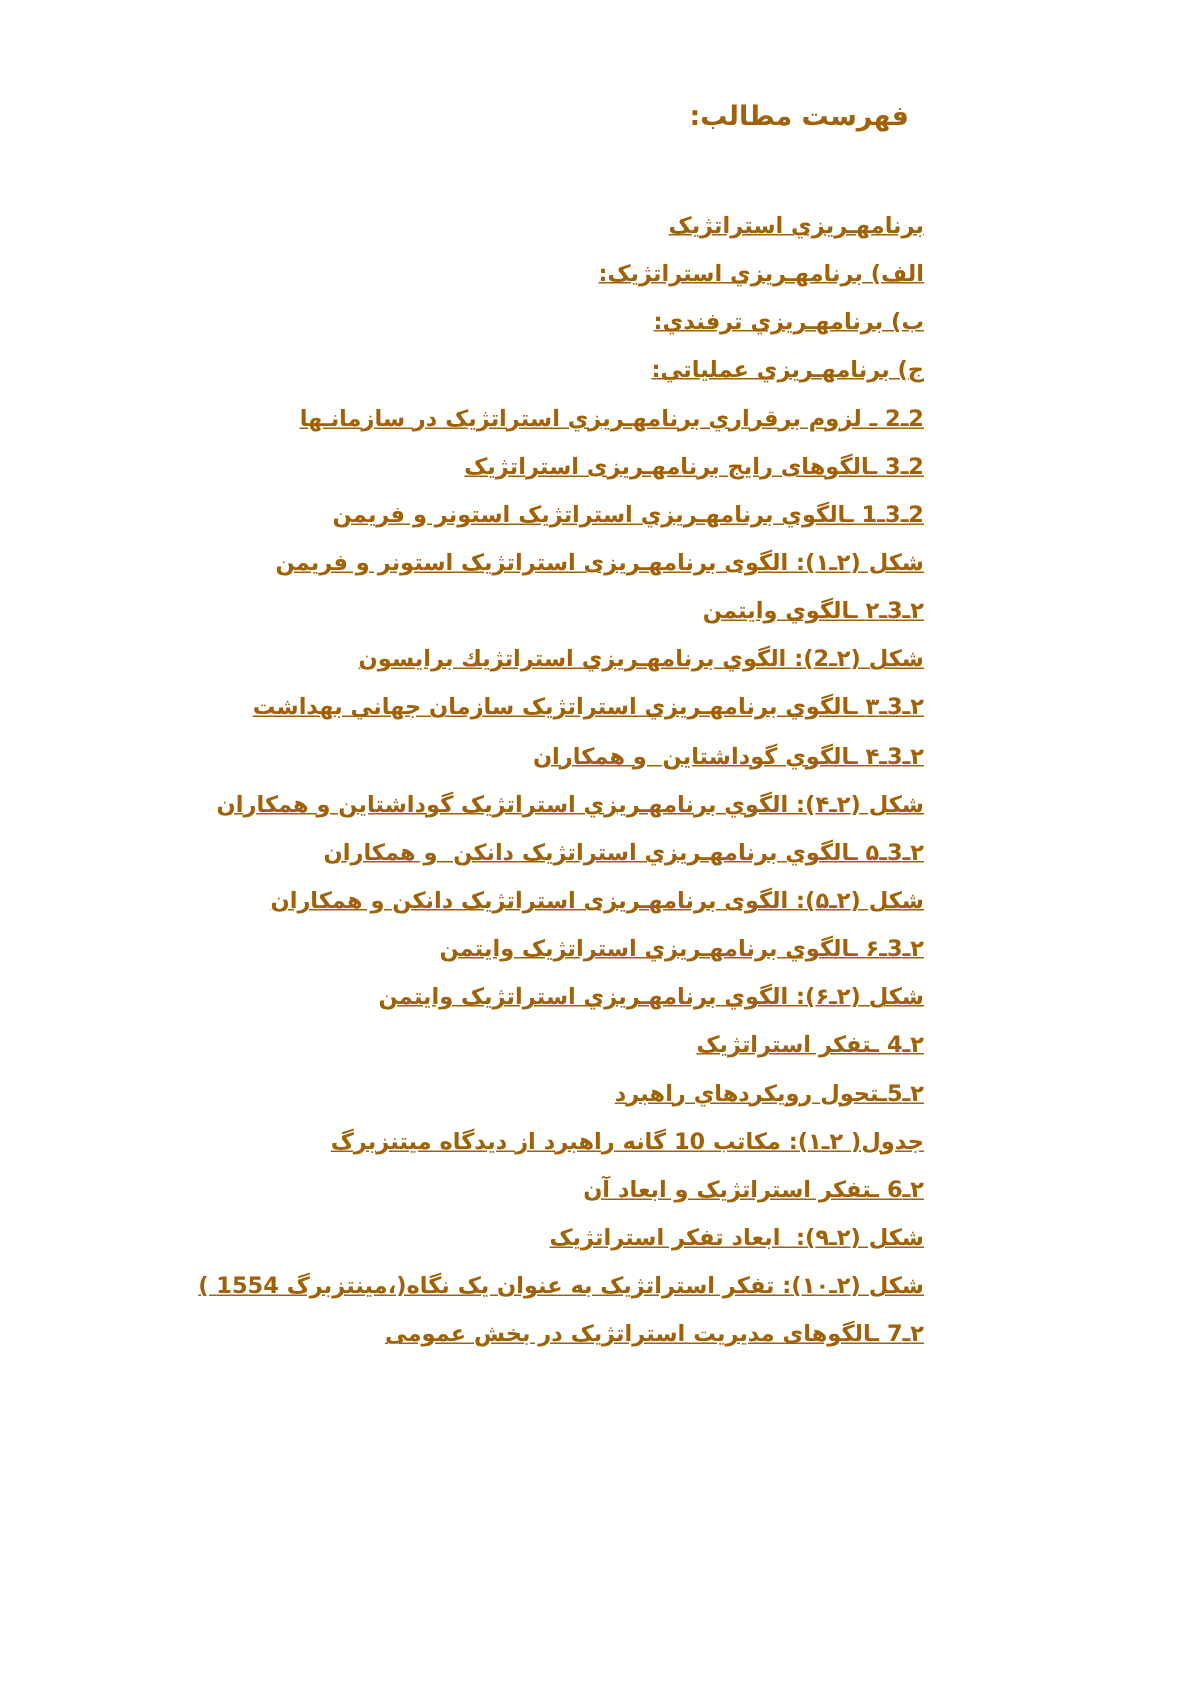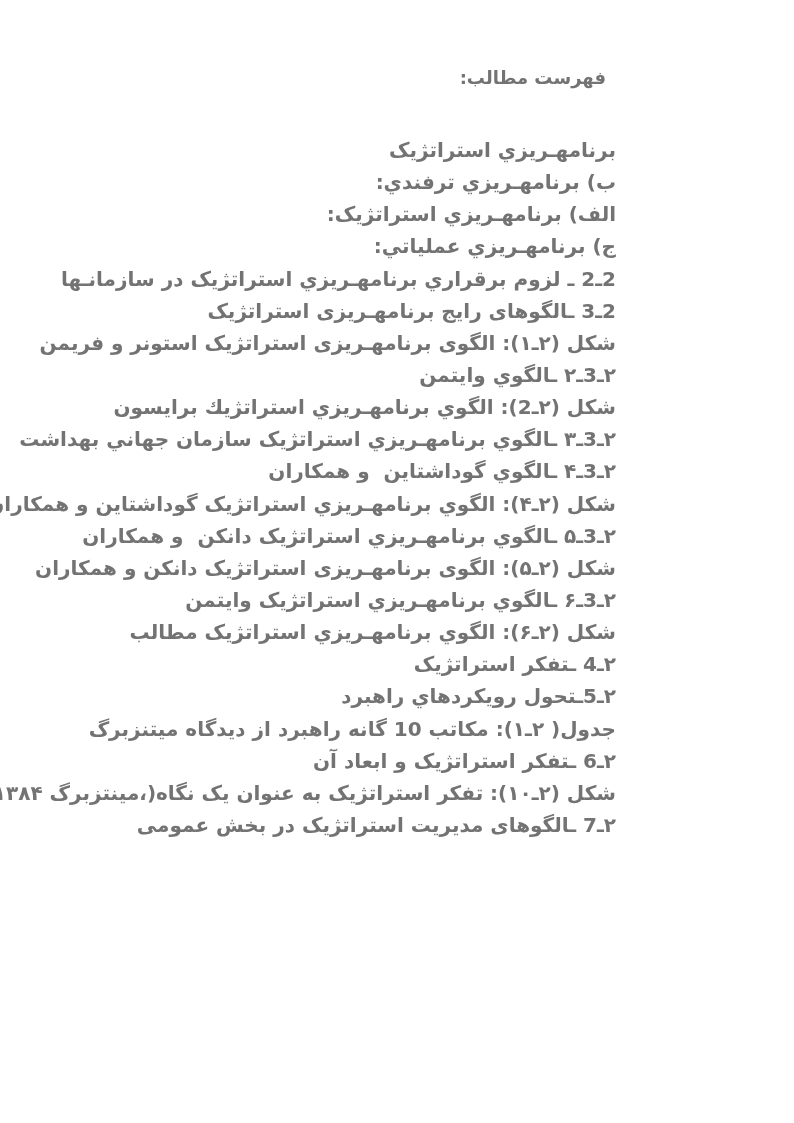"فهرست مطالب:" .page { color: #737373 -> #a16207 }
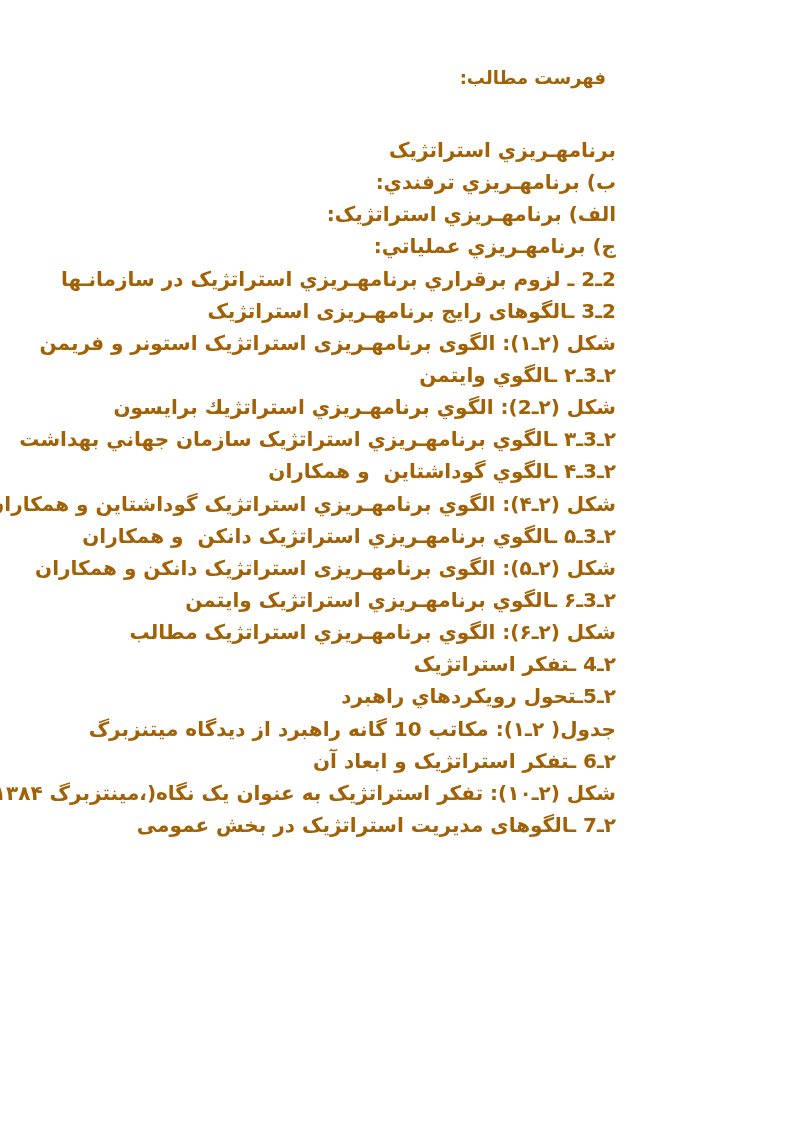"برنامهـريزي استراتژيک" .toc-line { font-size: 20px -> 15px; text-decoration: none -> underline }
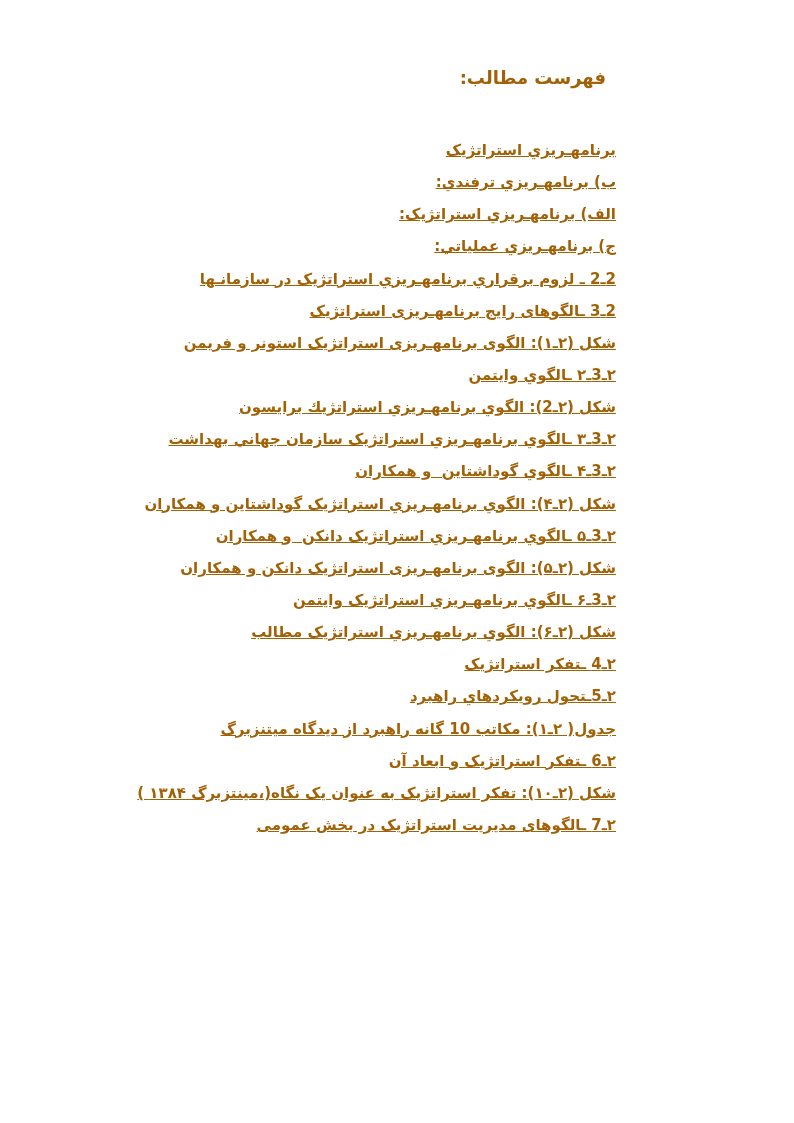"ب) برنامهـريزي ترفندي:" div.toc-line { order: before "الف) برنامهـريزي استراتژيک:" -> after "الف) برنامهـريزي استراتژيک:" }
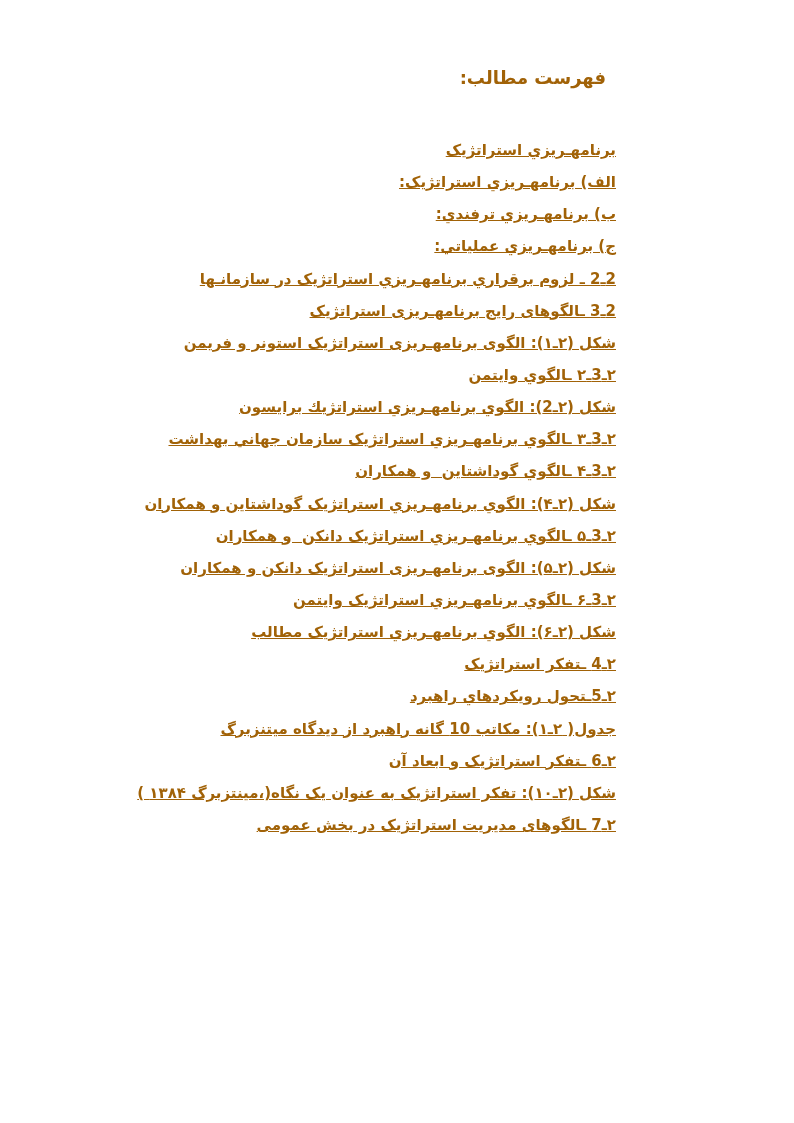"2ـ3ـ1 ـالگوي برنامهـريزي استراتژيک" div.toc-line { html: none -> <div>2ـ3ـ1 ـالگوي برنامهـريزي استراتژيک استونر و فريمن</div> }
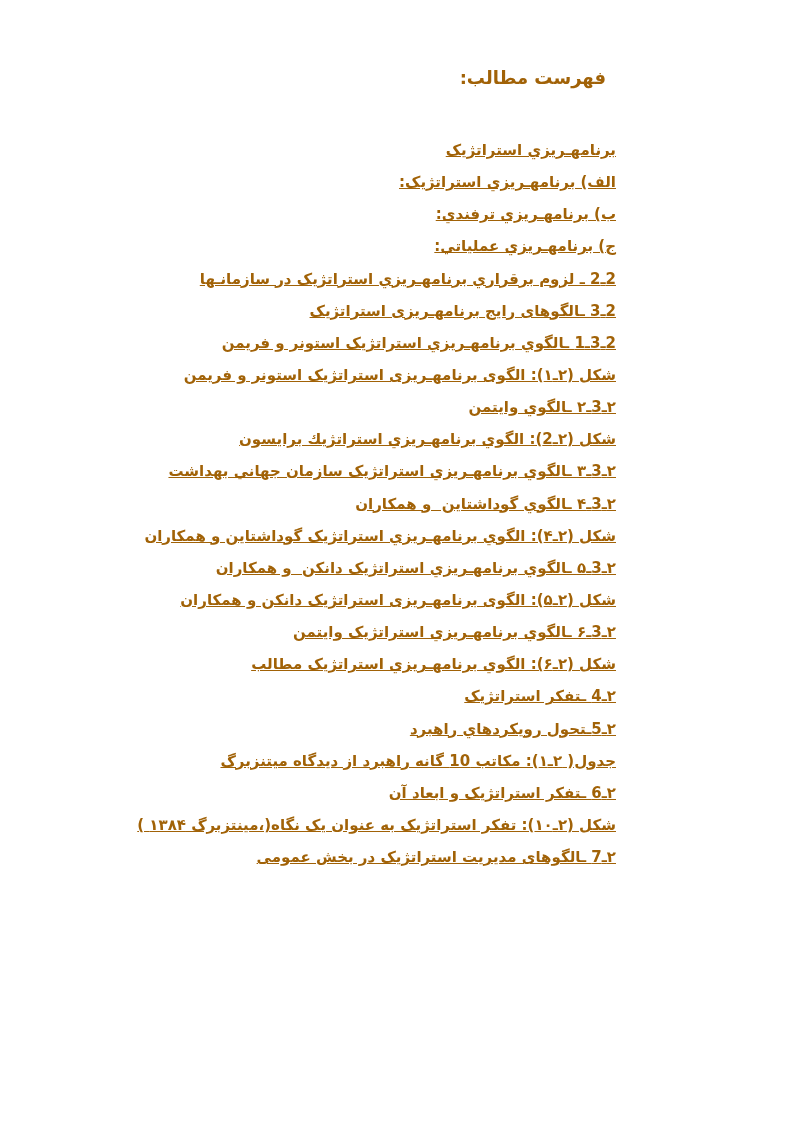"شکل (۲ـ۶): الگوي برنامهـريزي استراتژيک" div.toc-line { text: مطالب -> وايتمن }
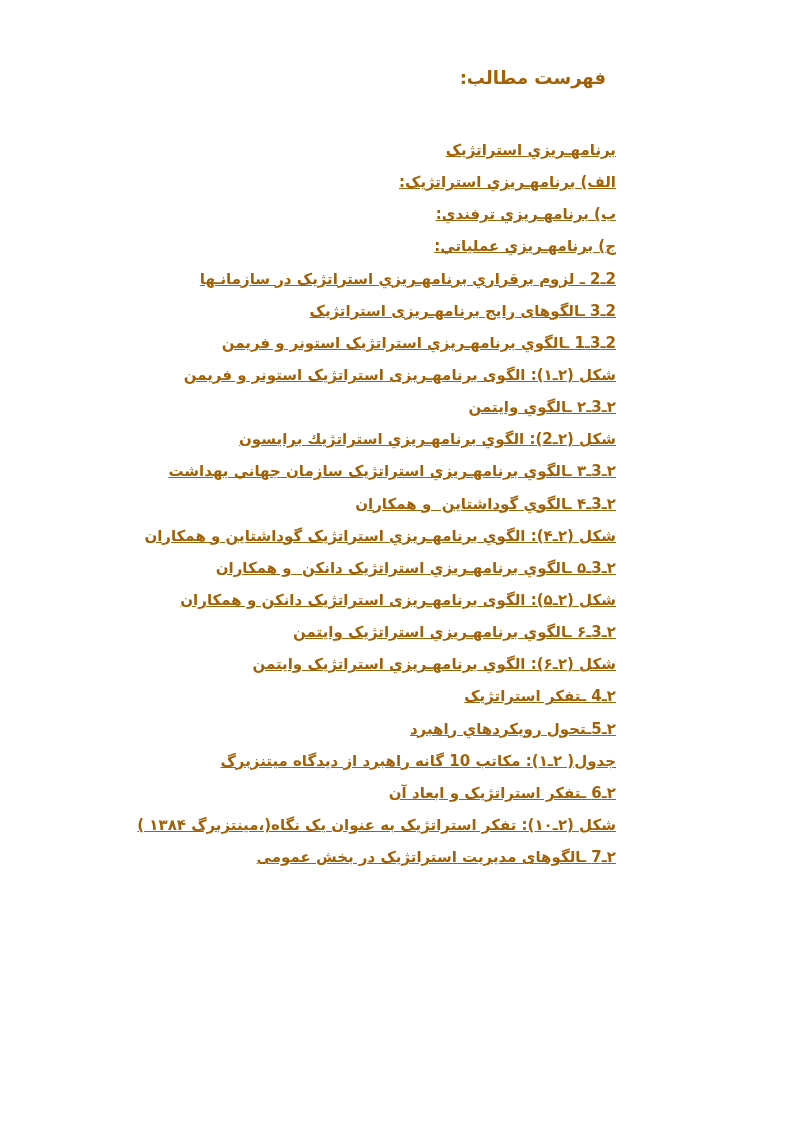"شکل (۲ـ۹): ابعاد تفکر استراتژيک" div.toc-line { html: none -> <div>شکل (۲ـ۹): ابعاد تفکر استراتژيک</div> }
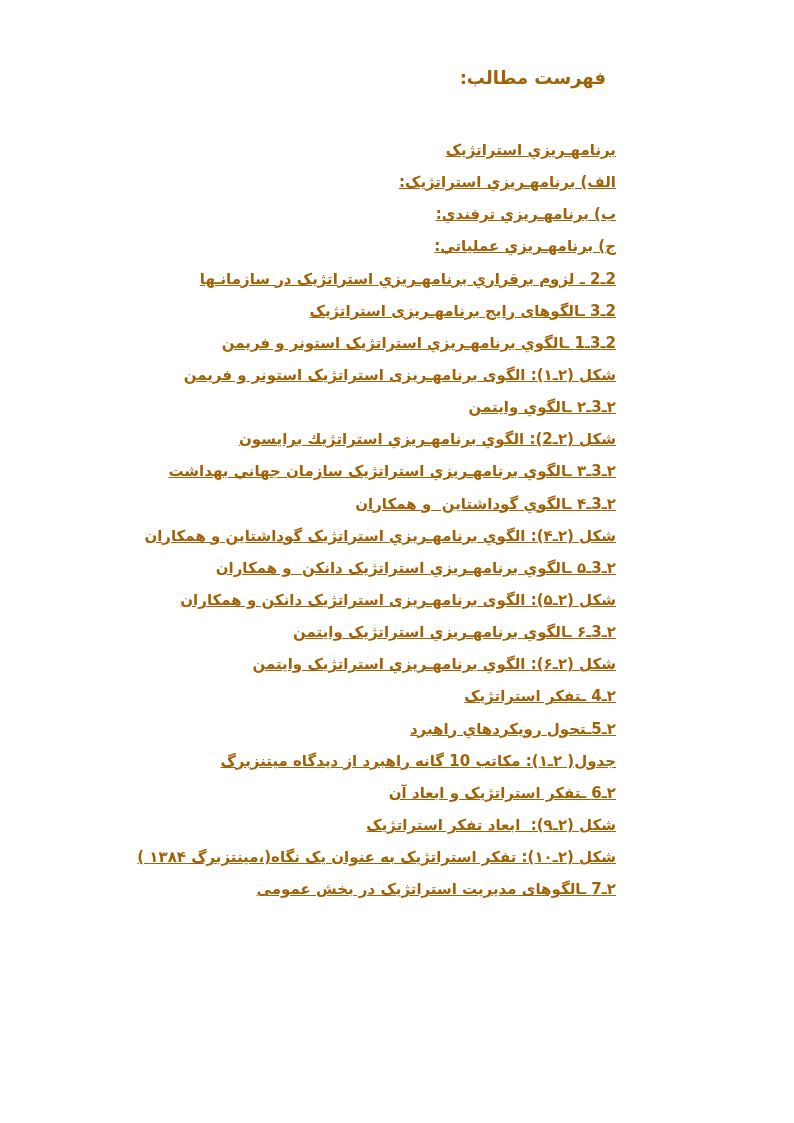"شکل (۲ـ۱۰): تفکر استراتژيک به" div.toc-line { text: ۱۳۸۴ -> 1554 }
